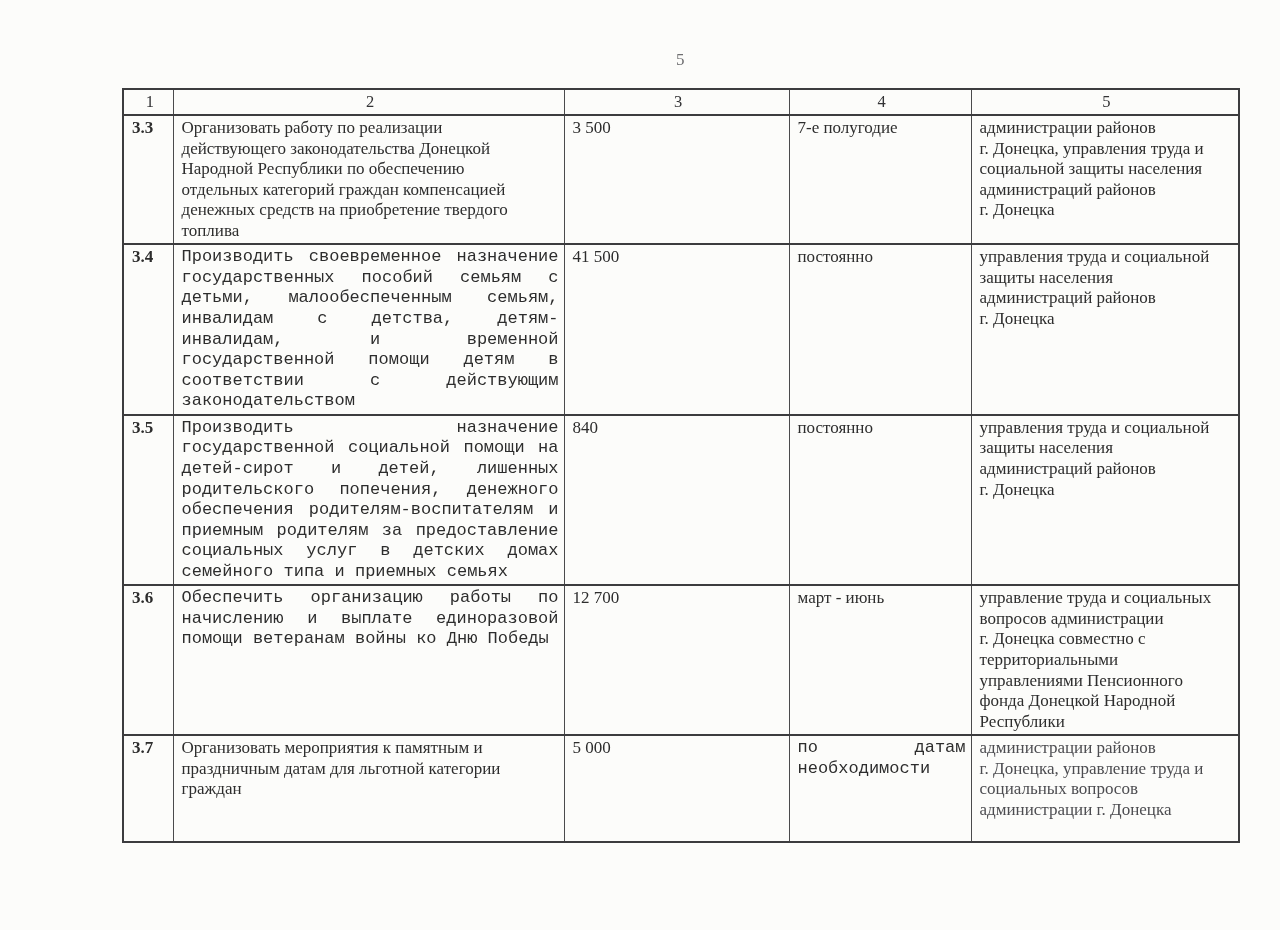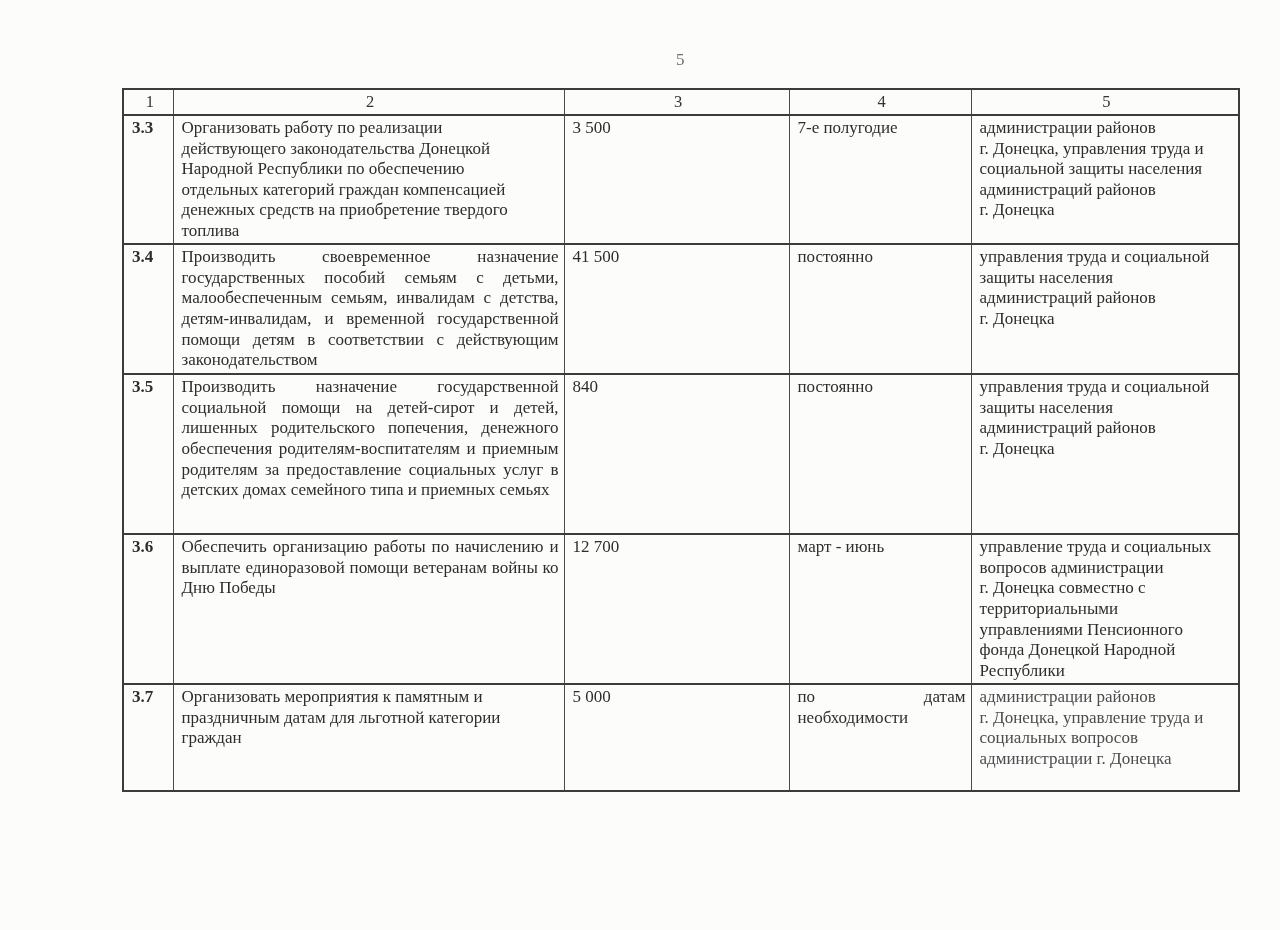"Производить своевременное назначение" .justify { font-family: none -> Liberation Mono, monospace }
